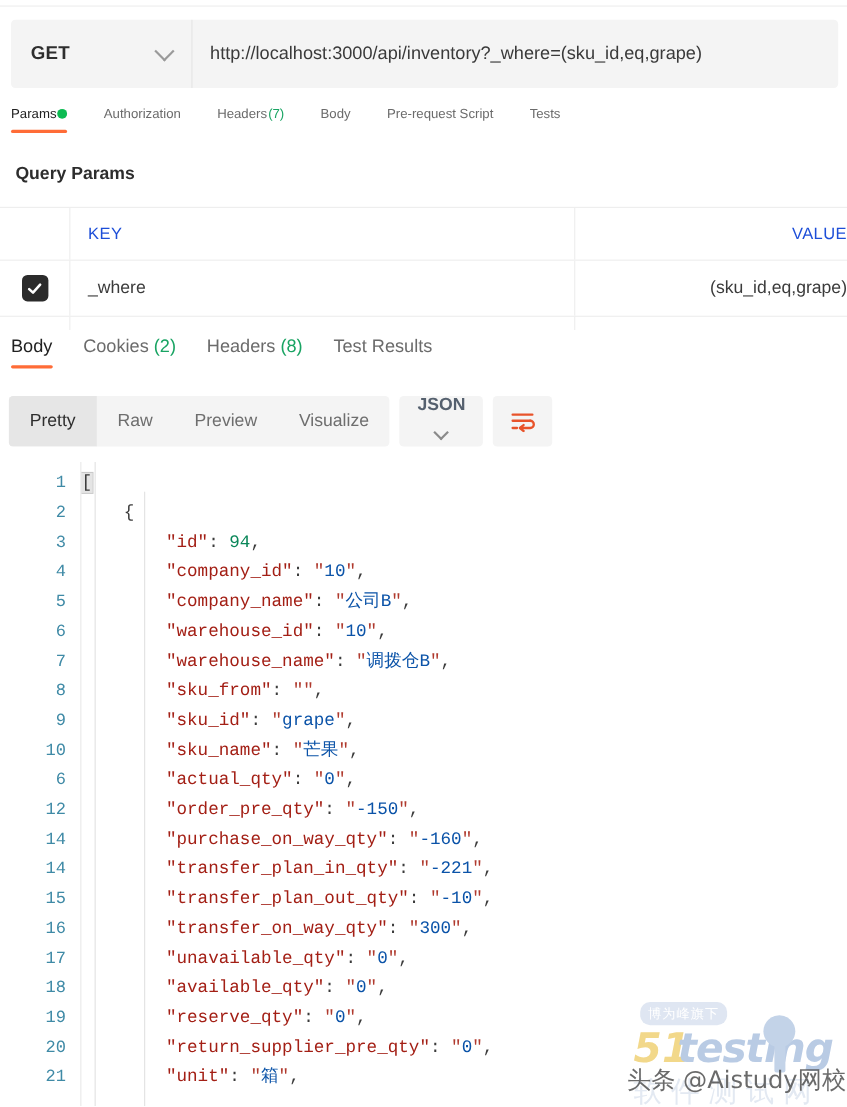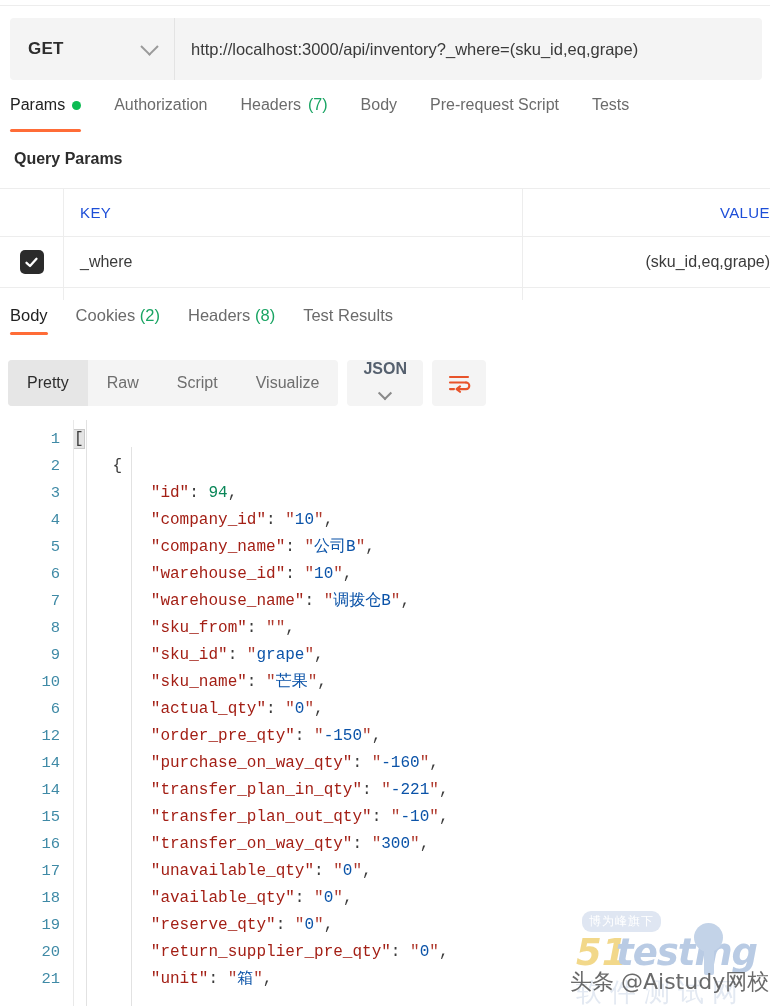"Params" .rtab { font-size: 16px -> 12px; gap: 7px -> 1px; padding: 0 0 18px 0 -> 0 0 11px 0 }
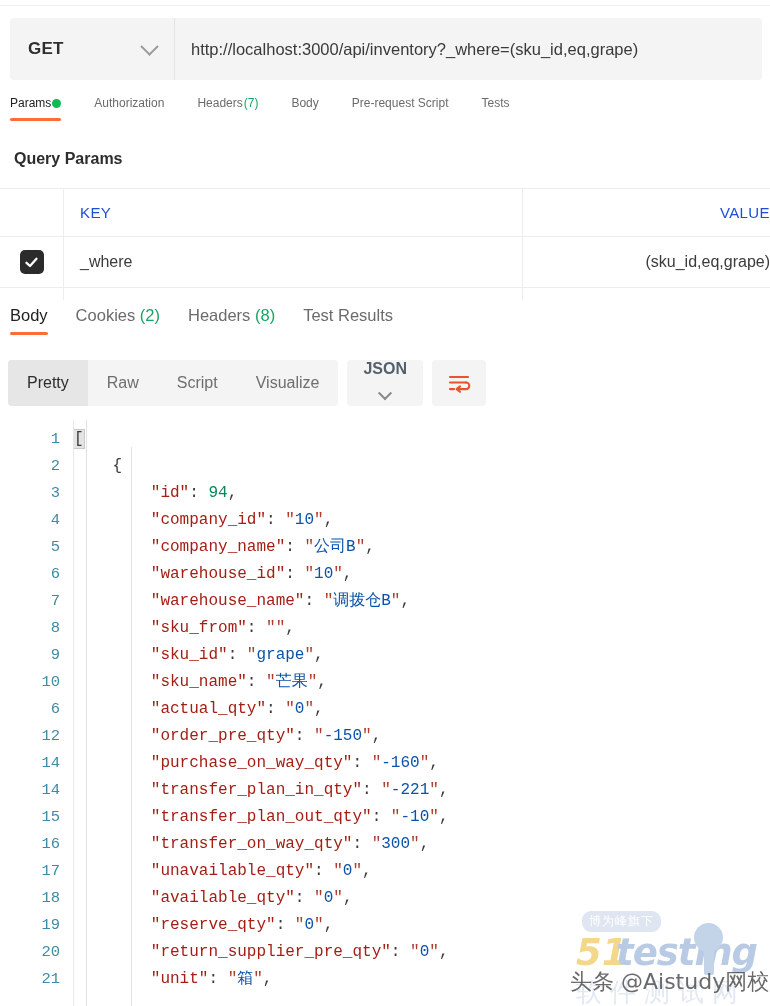"Script" span { text: Script -> Preview }
